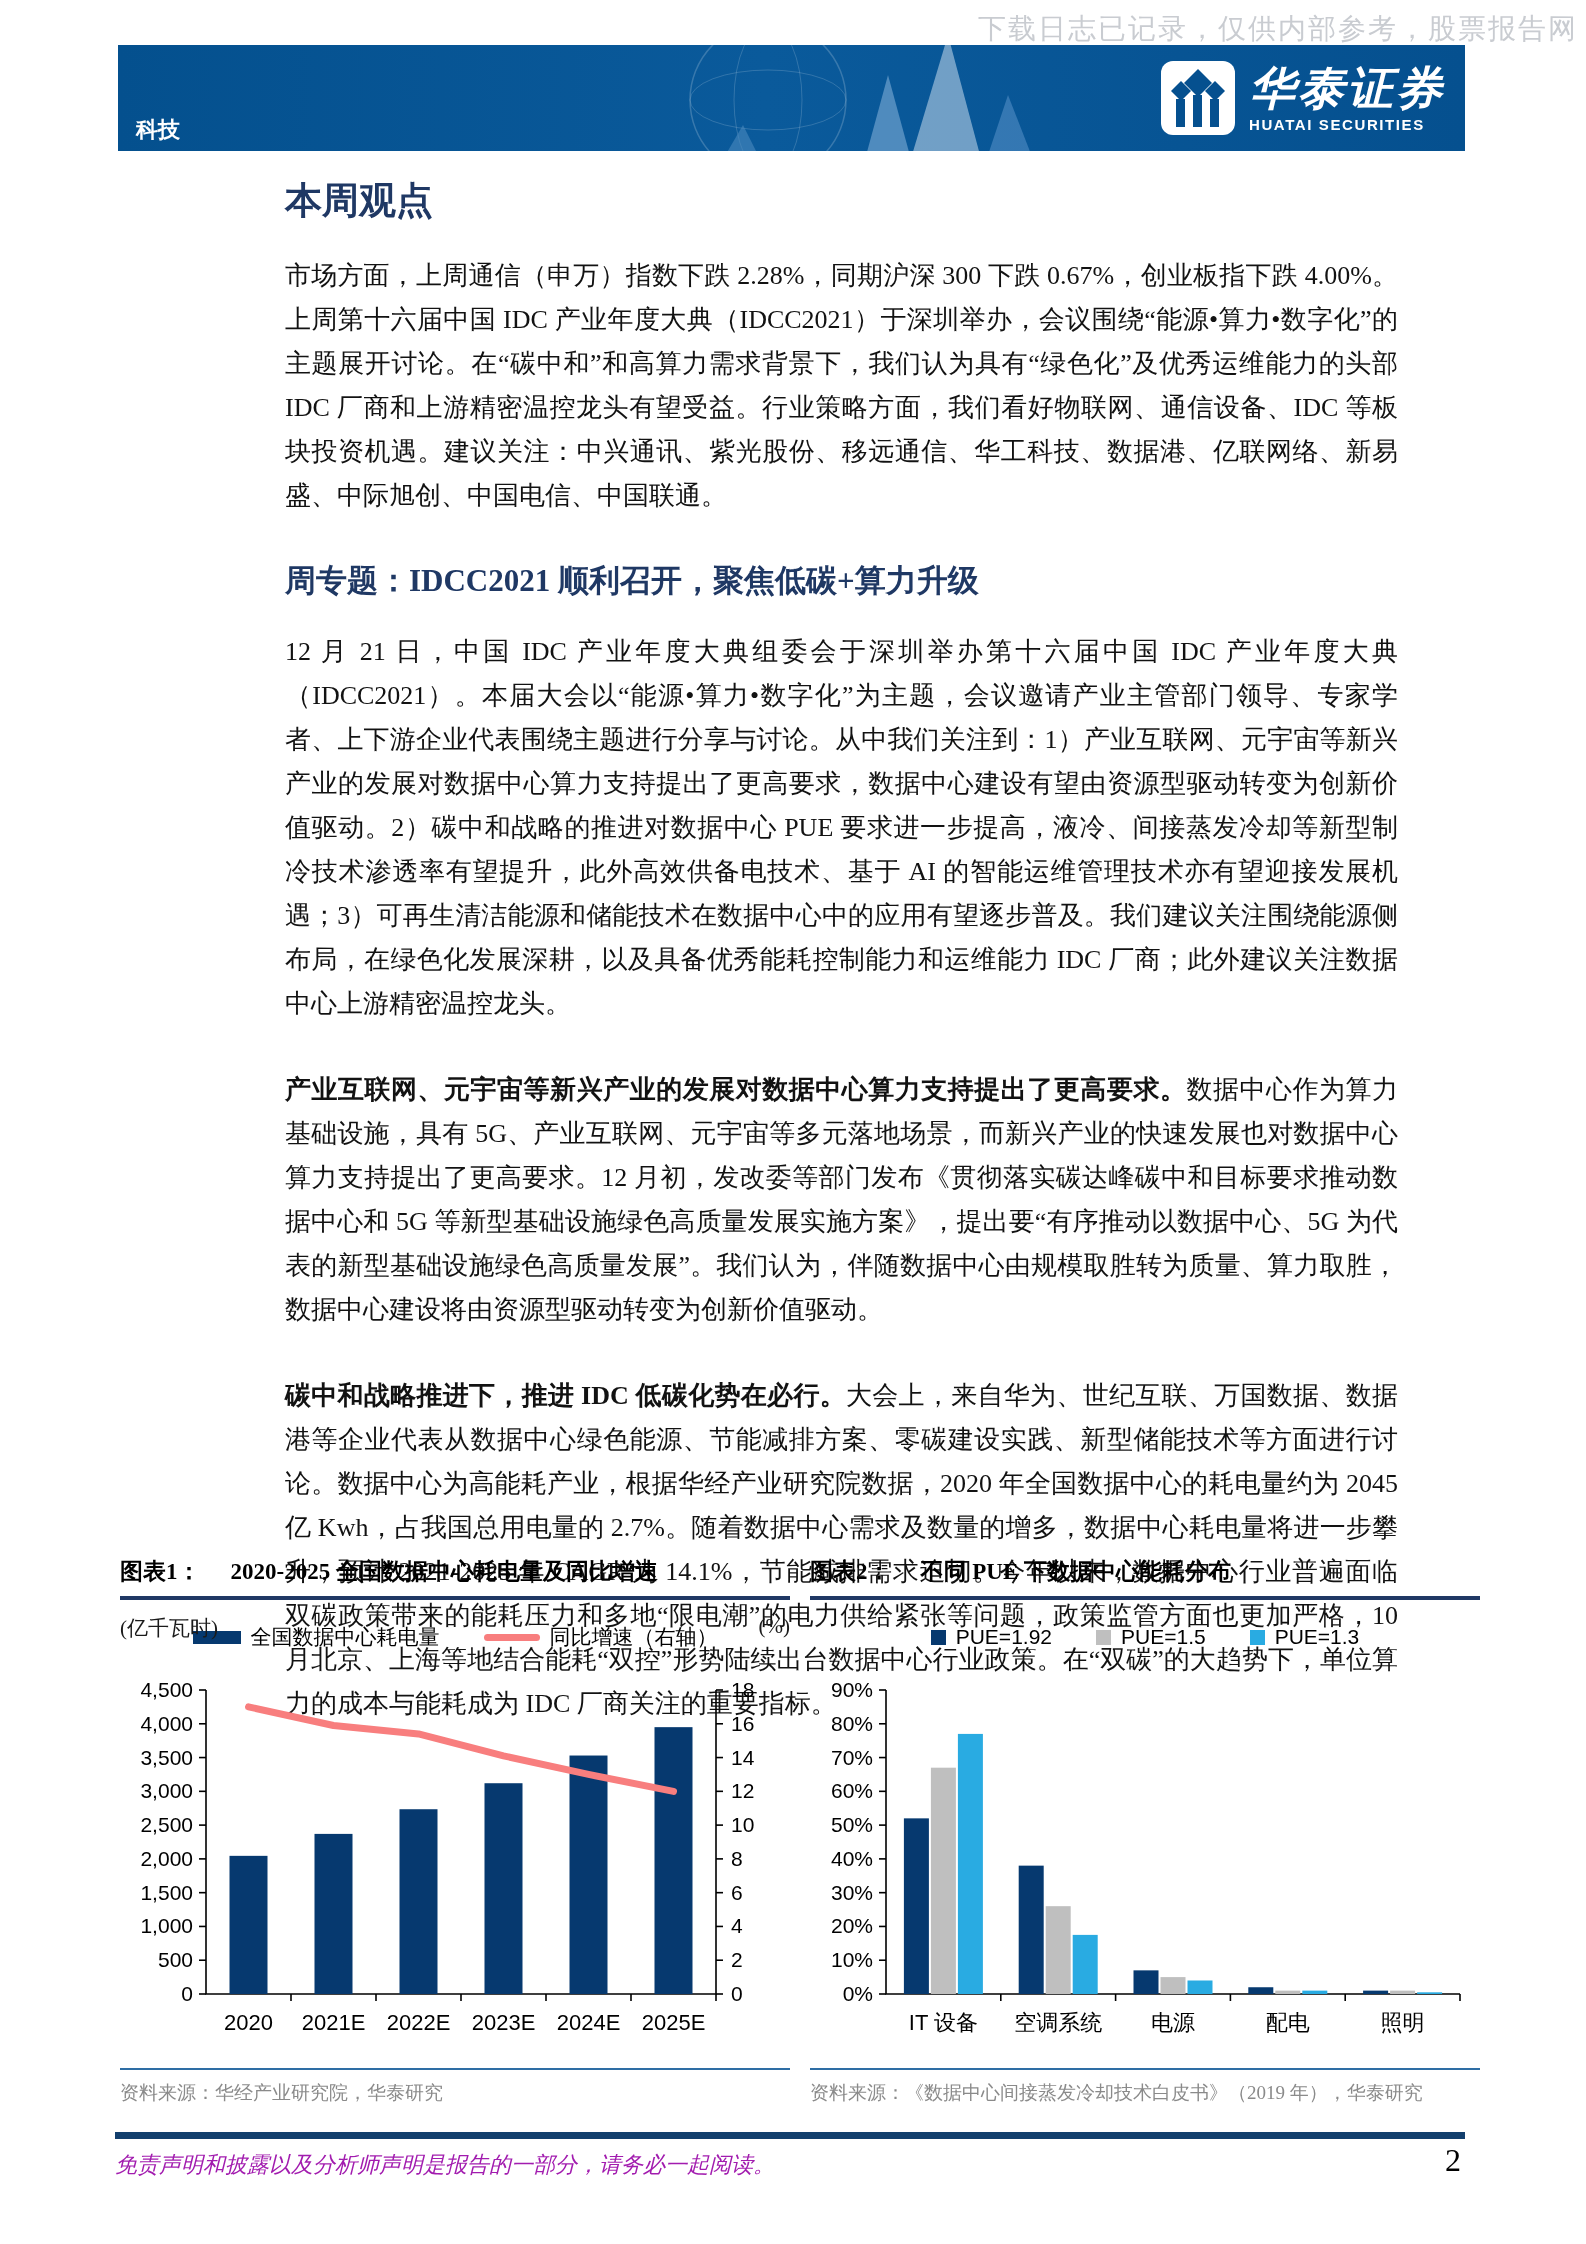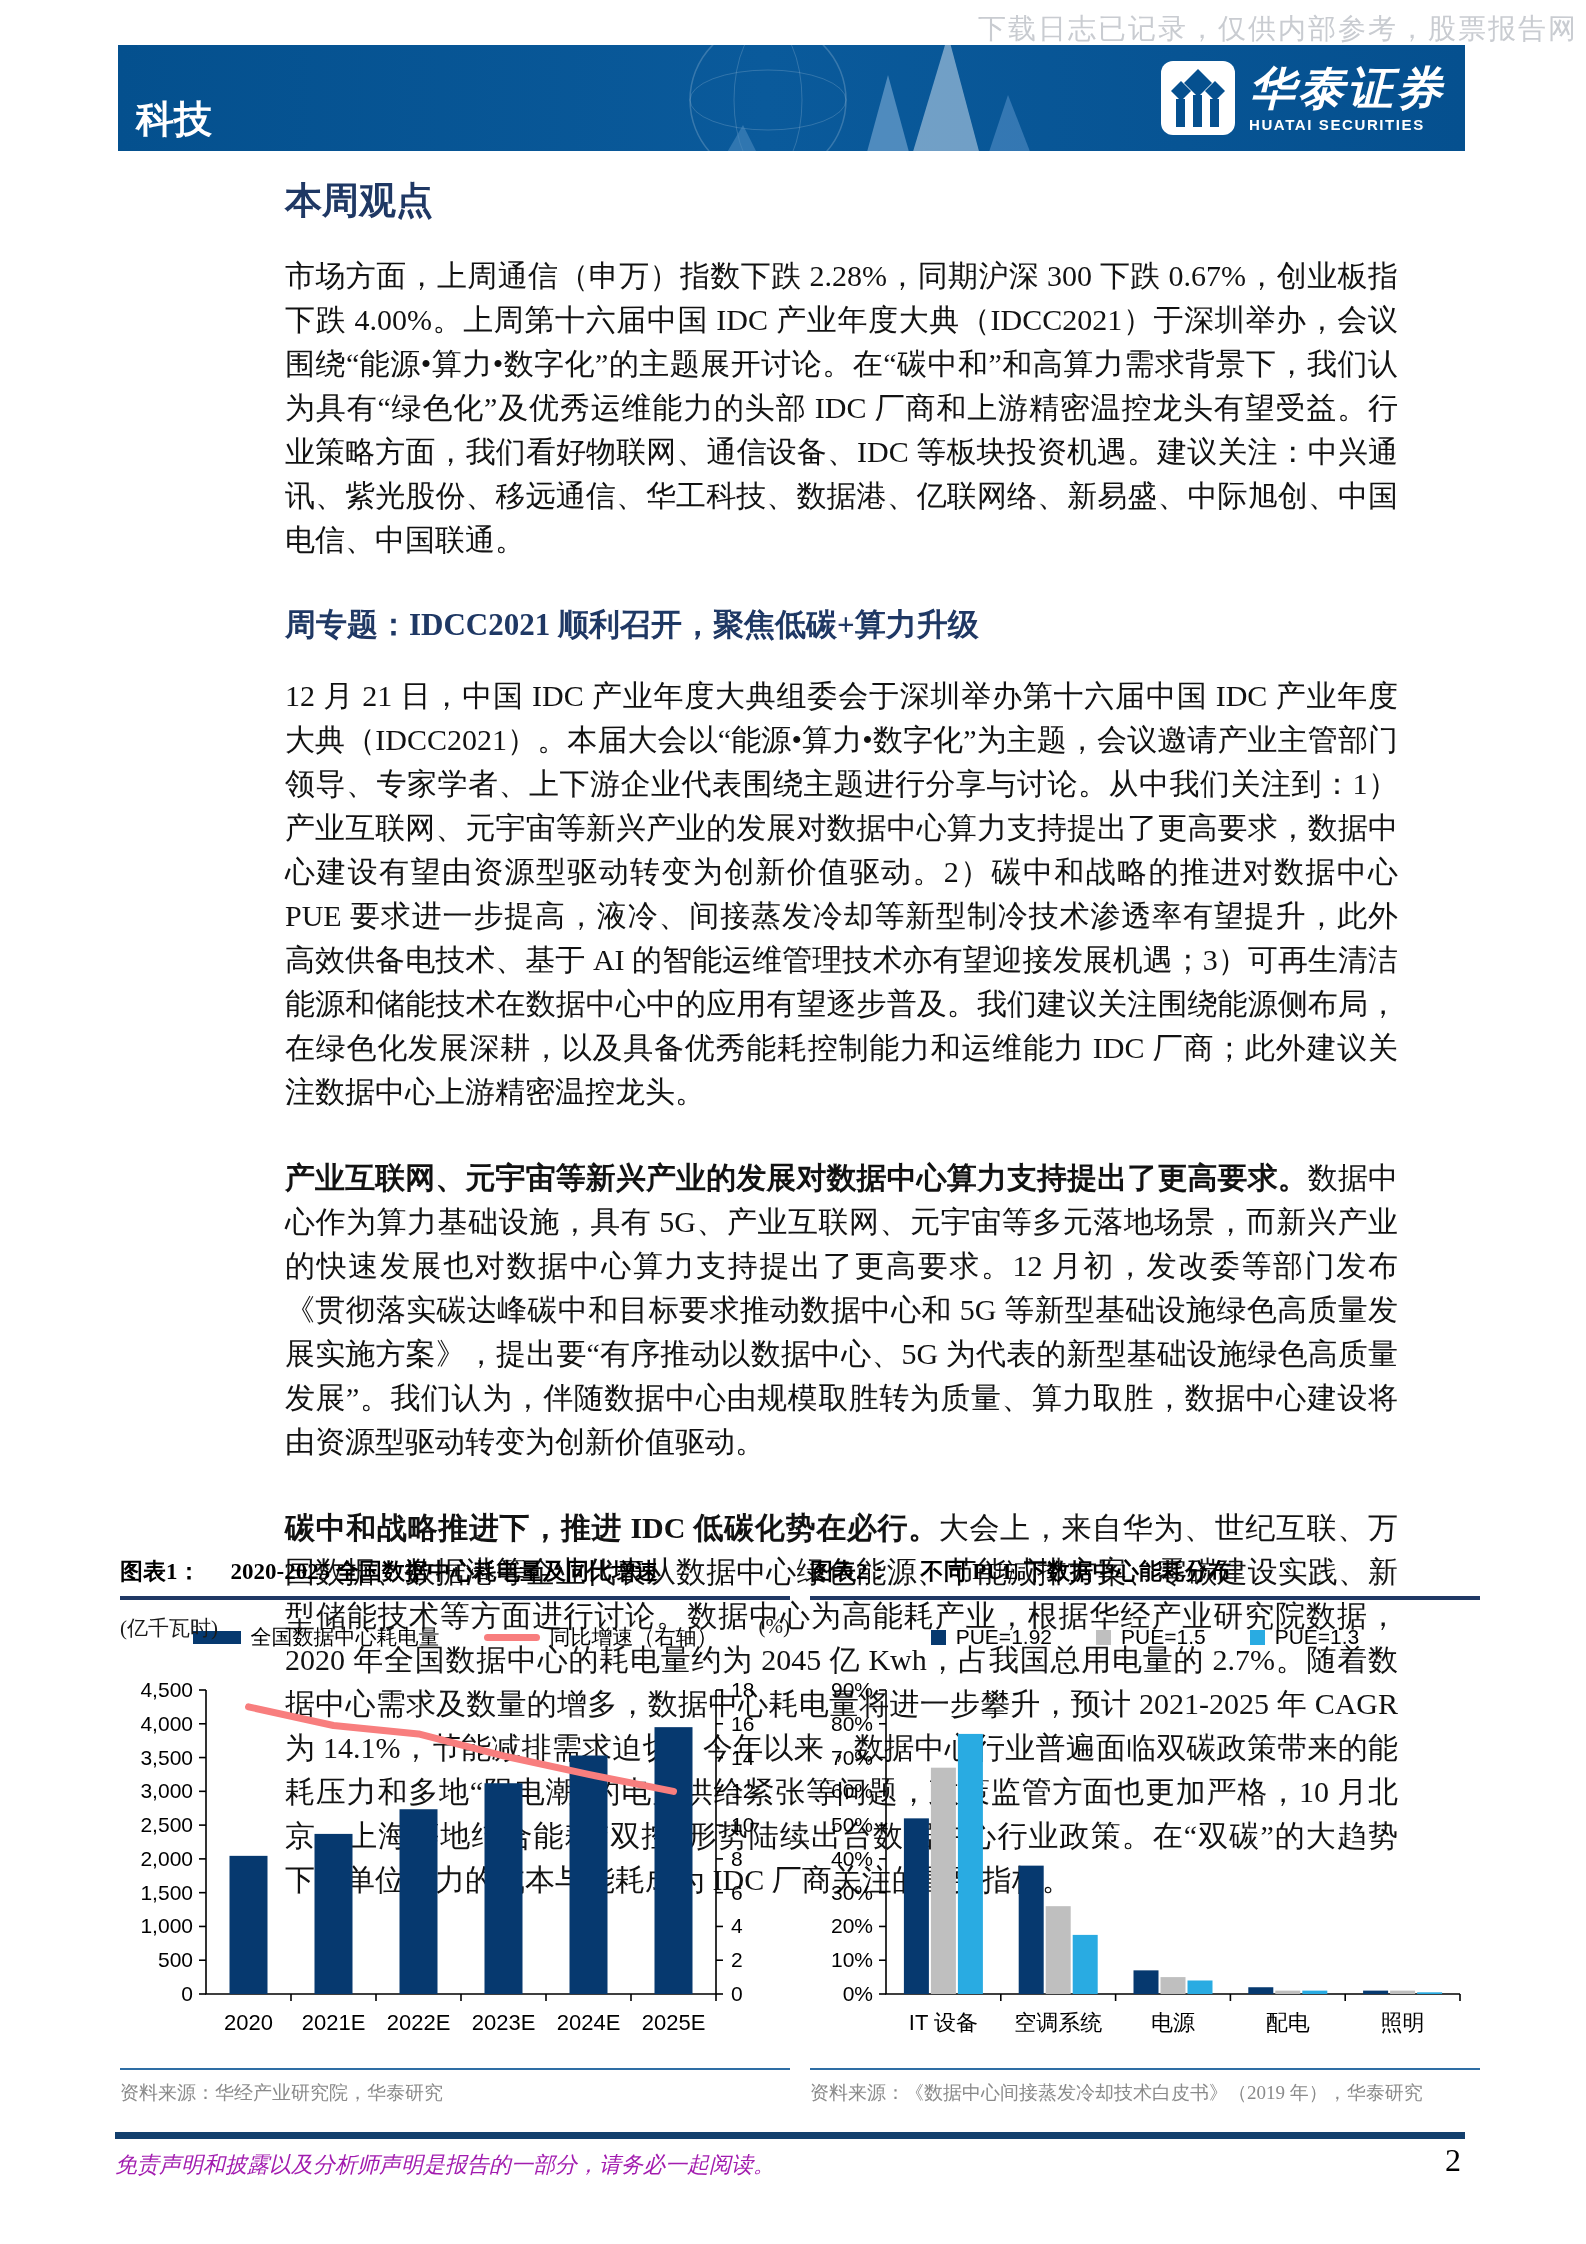"科技" .category { font-size: 38px -> 22px }
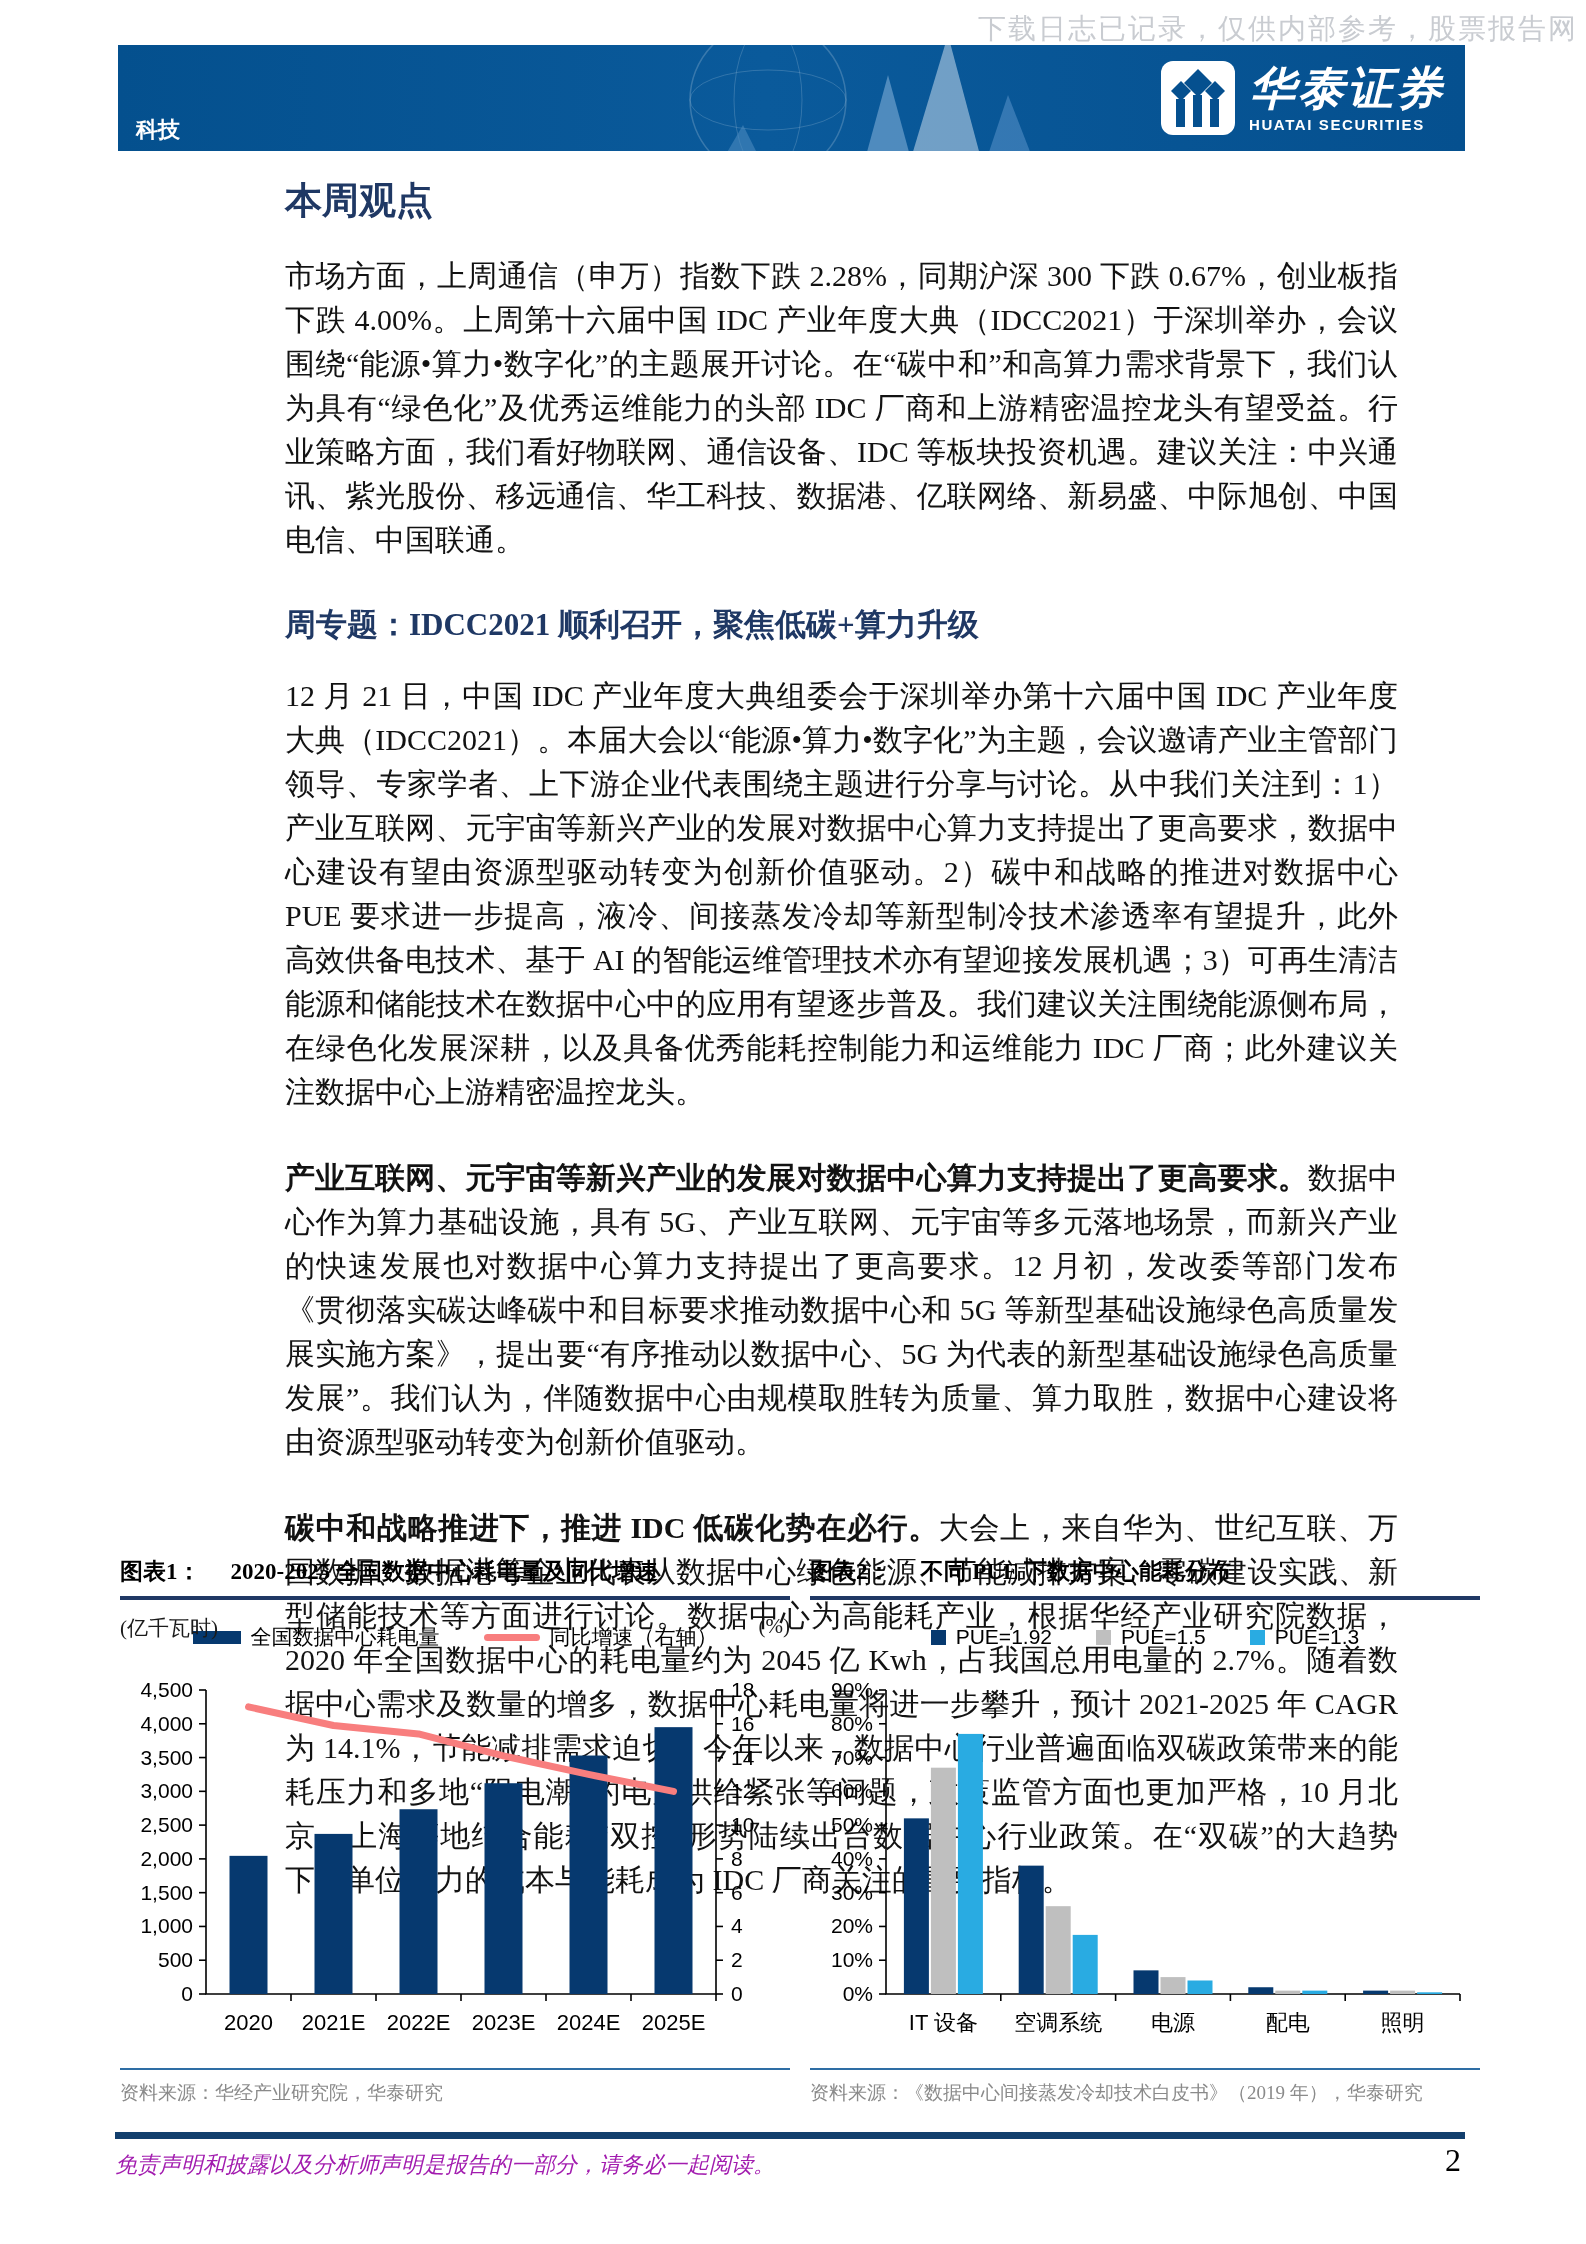"市场方面，上周通信（申万）指数下跌 2.28%，同期沪深 300 下跌" .para { font-size: 30px -> 26px }
